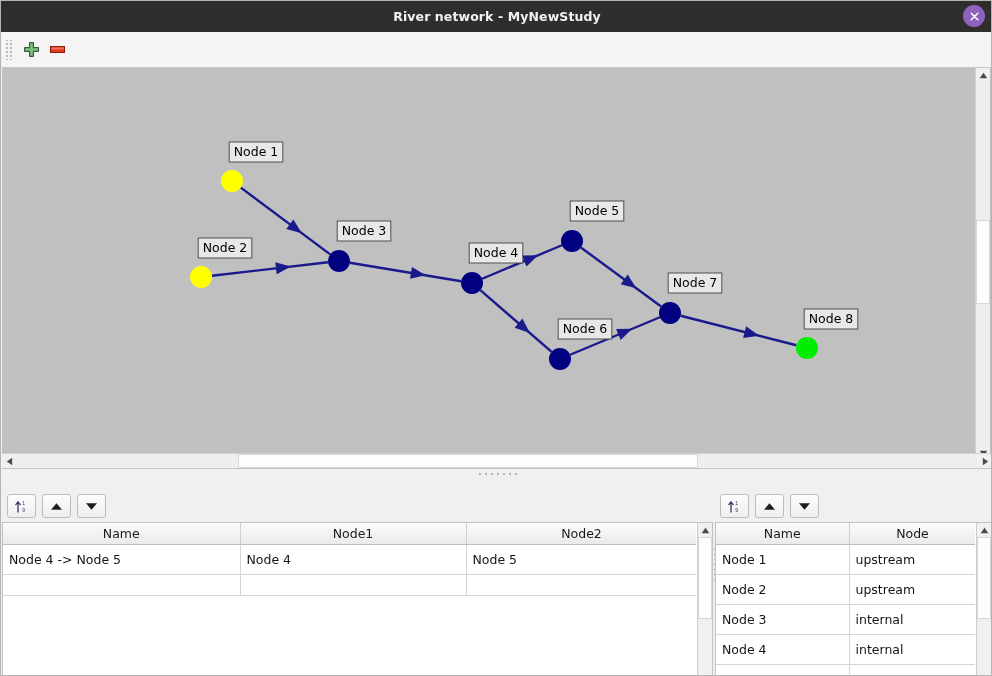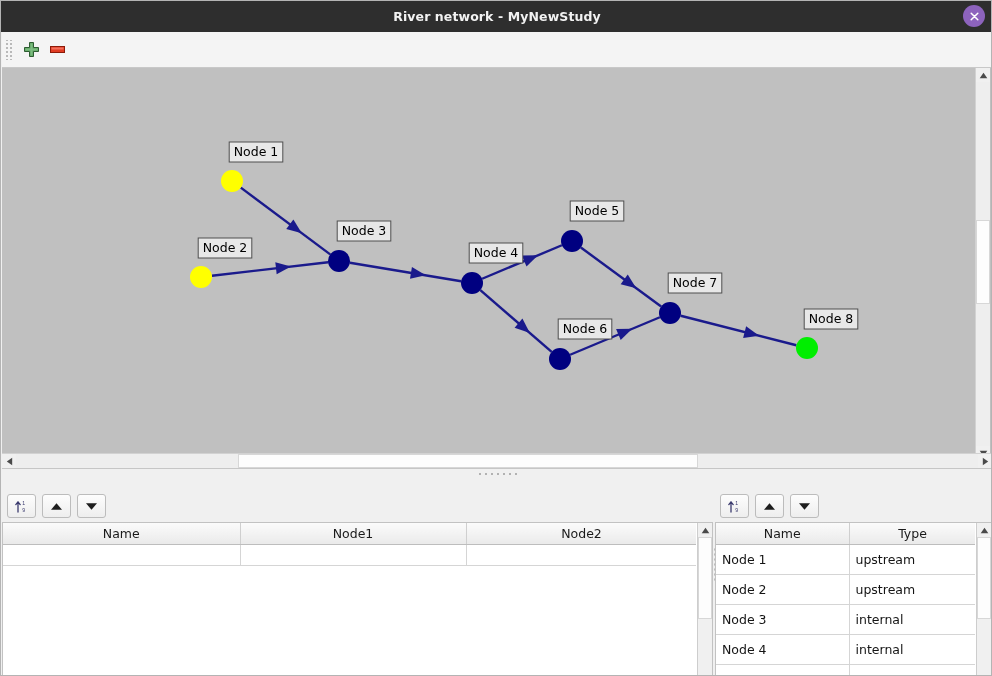"Type" th { text: Type -> Node }
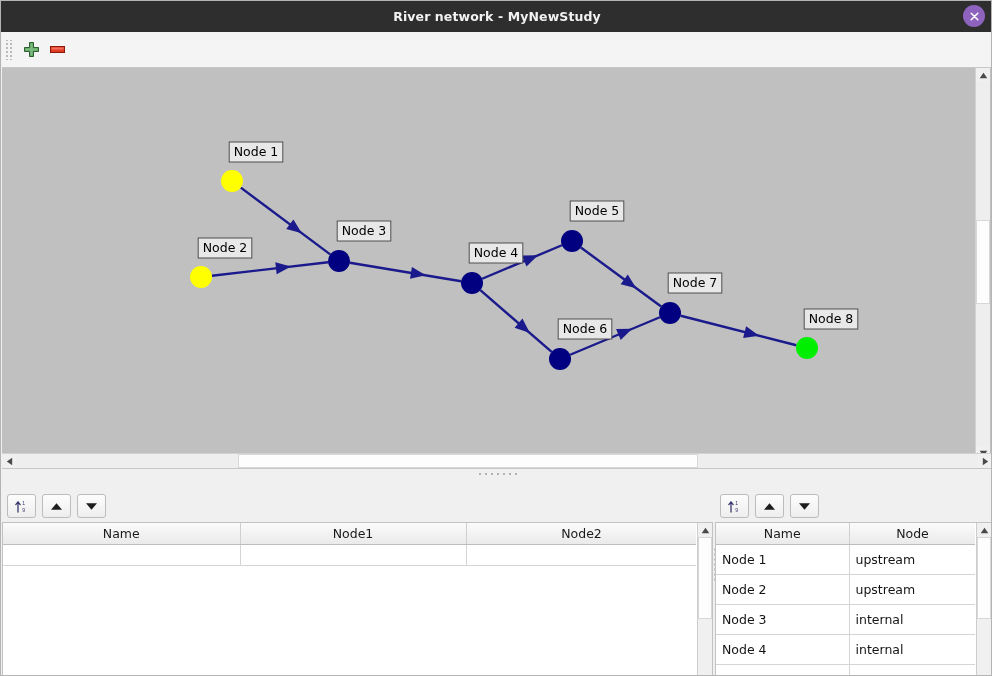"Node 4 -> Node 5" tr { html: none -> <tr> <td>Node 4 -&gt; Node 5</td> <td>Node 4</td> <td>Node 5</td> </tr> }
